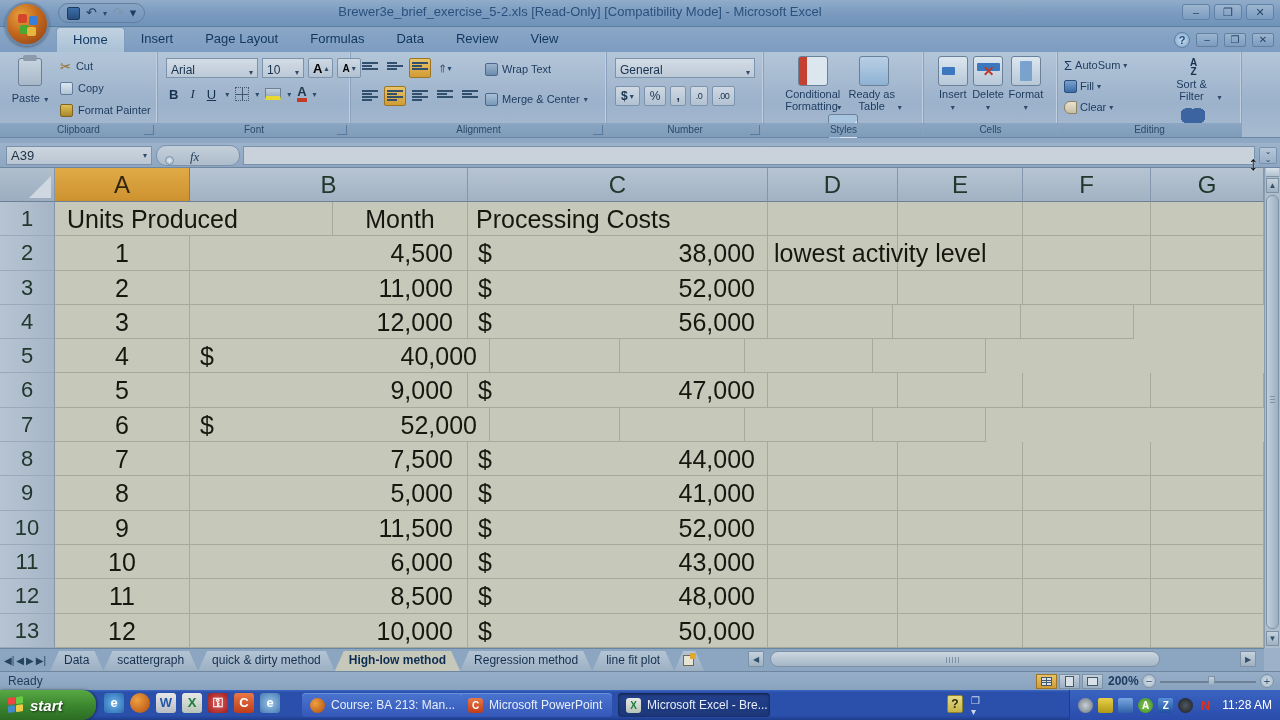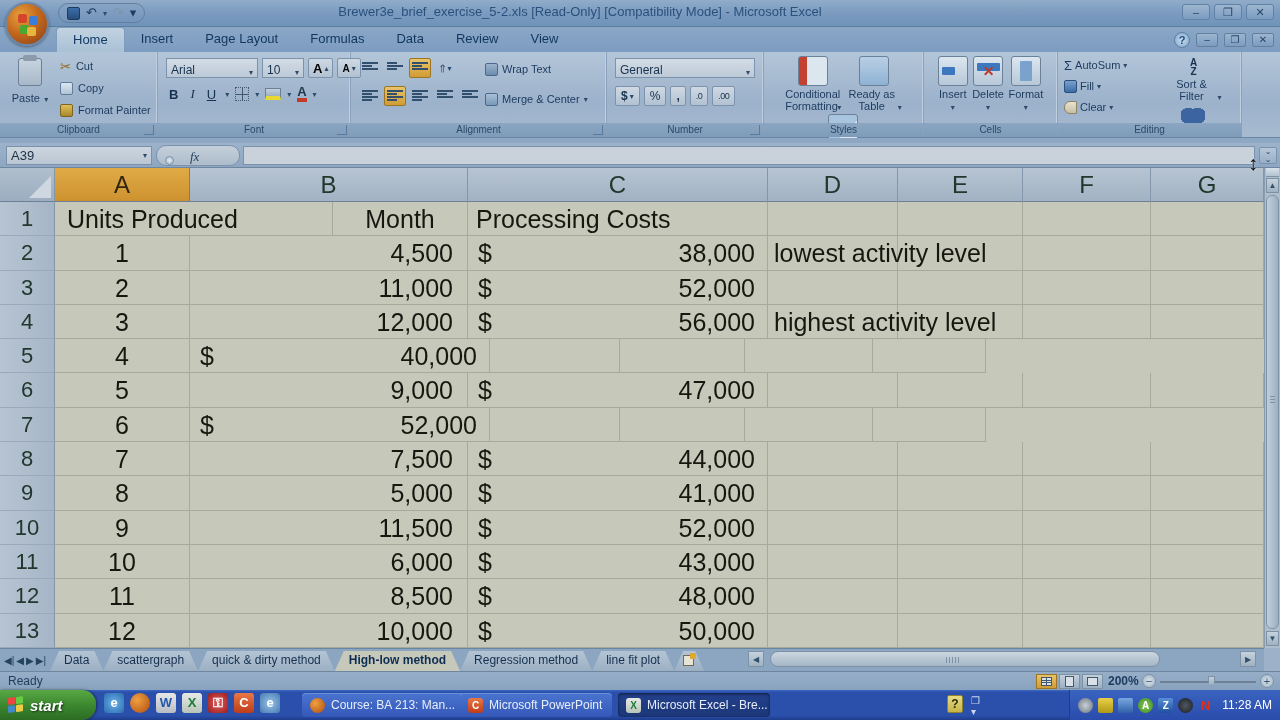"highest activity level" div.cell { html: <div>highest activity level</div> -> none }
